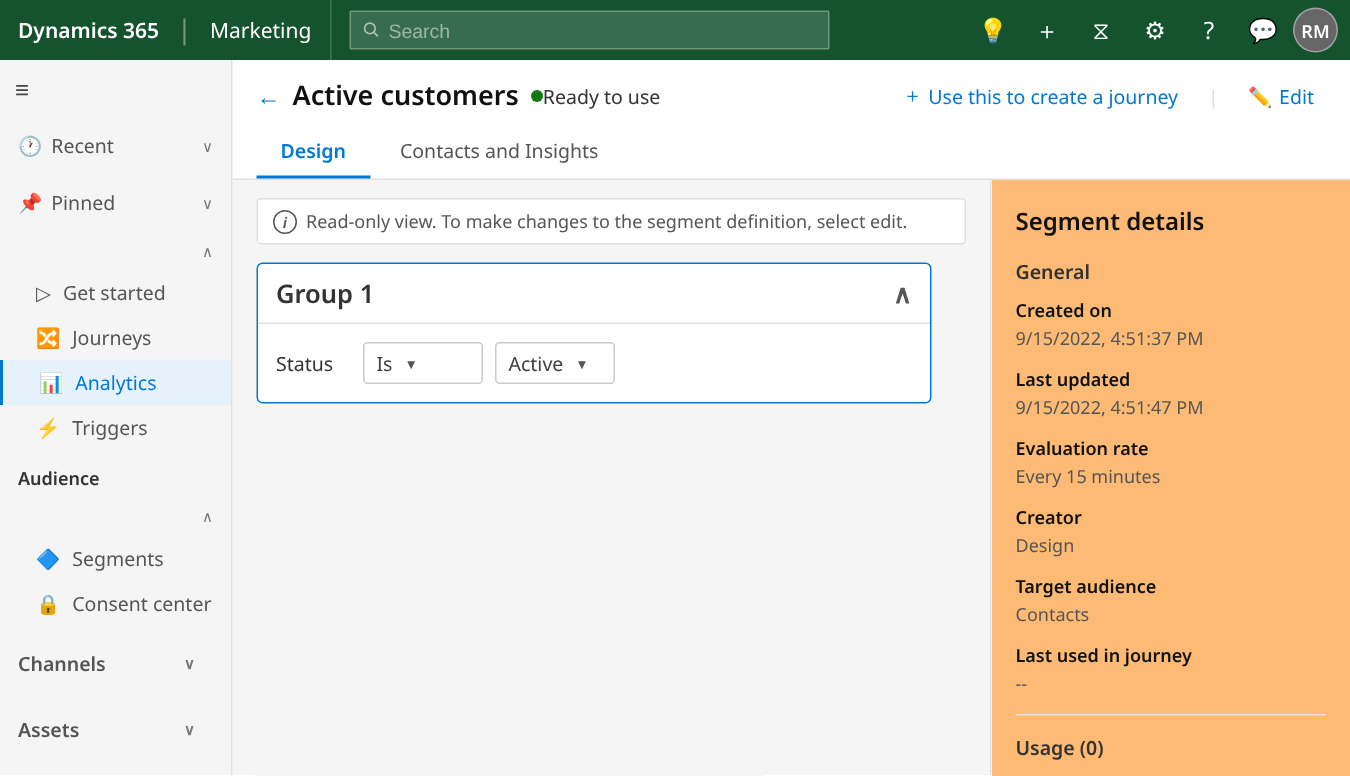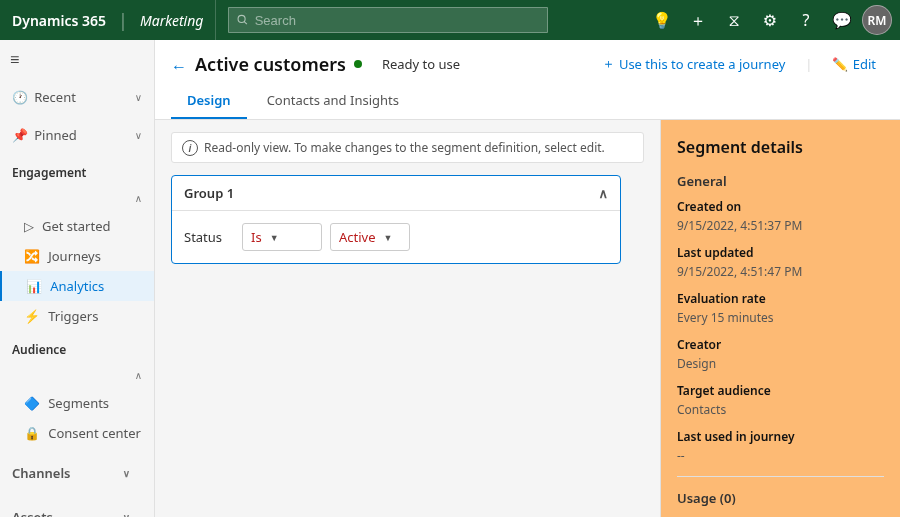"Marketing" .brand-marketing { font-style: italic -> none }
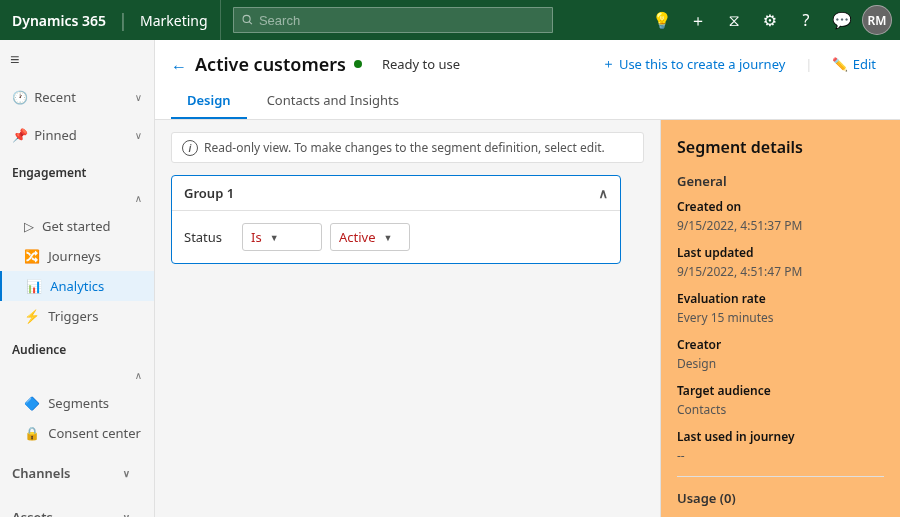"Ready to use" .status-badge { gap: 20px -> 0 }
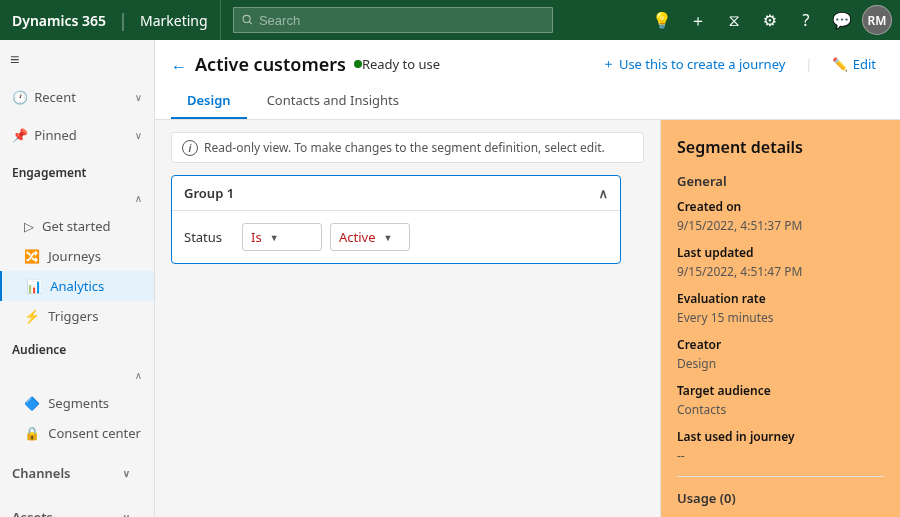"Engagement" div.sidebar-section-label { html: <div>Engagement</div> -> none }
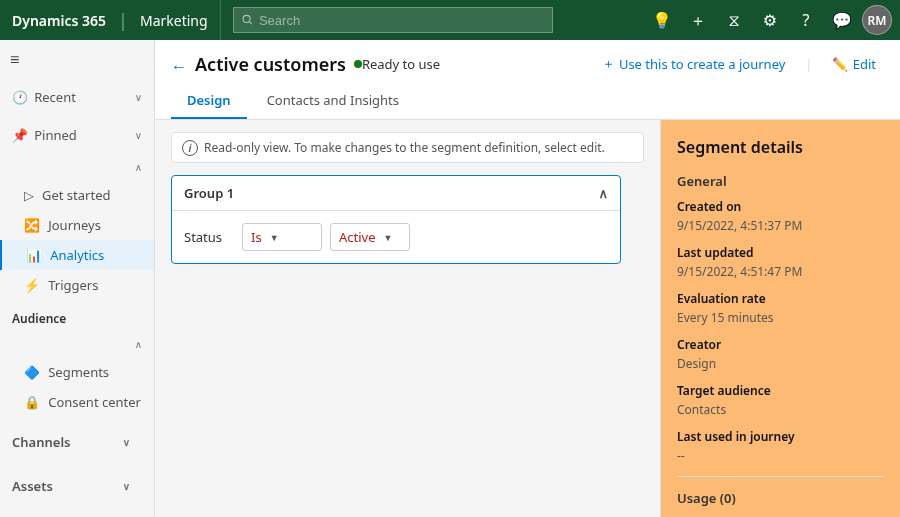"Group 1" .group-header { font-size: 13px -> 17px }
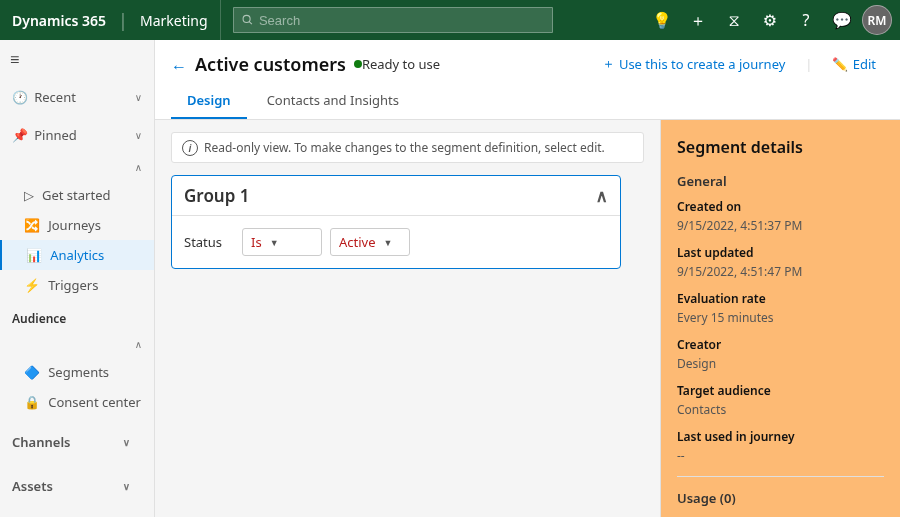"Is" .select-box-value { color: #b91c1c -> #404040 }
